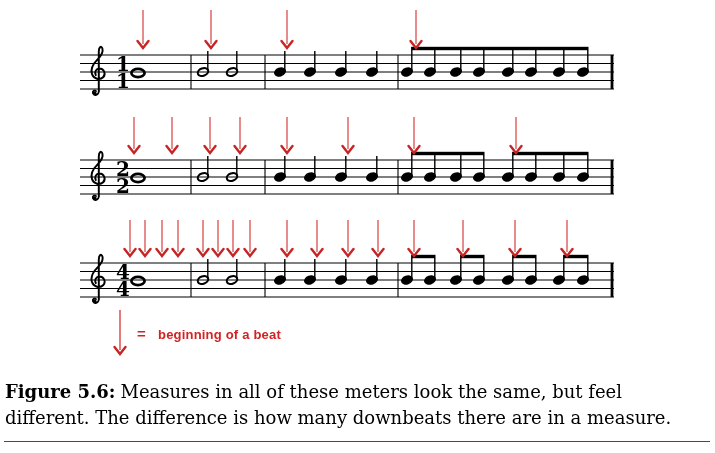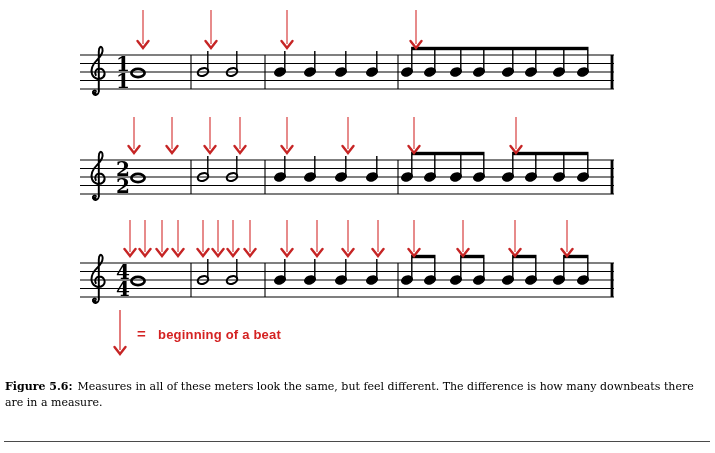"Figure 5.6: Measures in all" .caption { font-size: 11px -> 18px }
